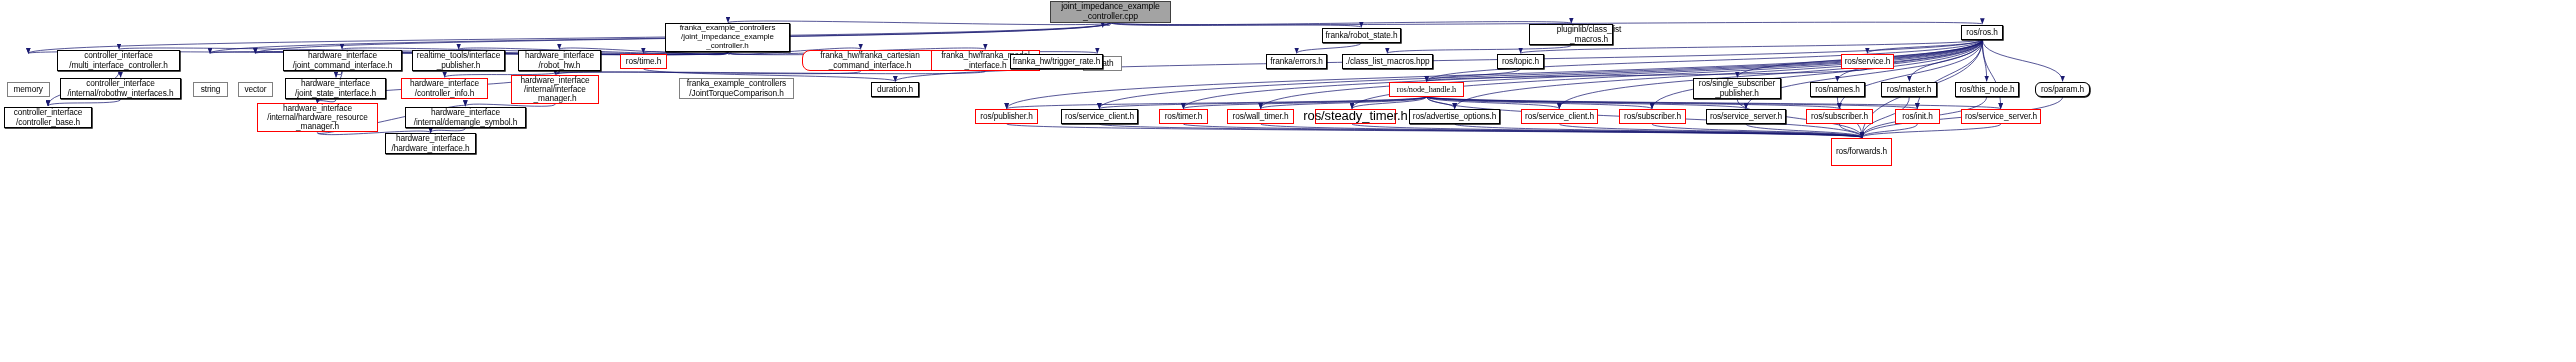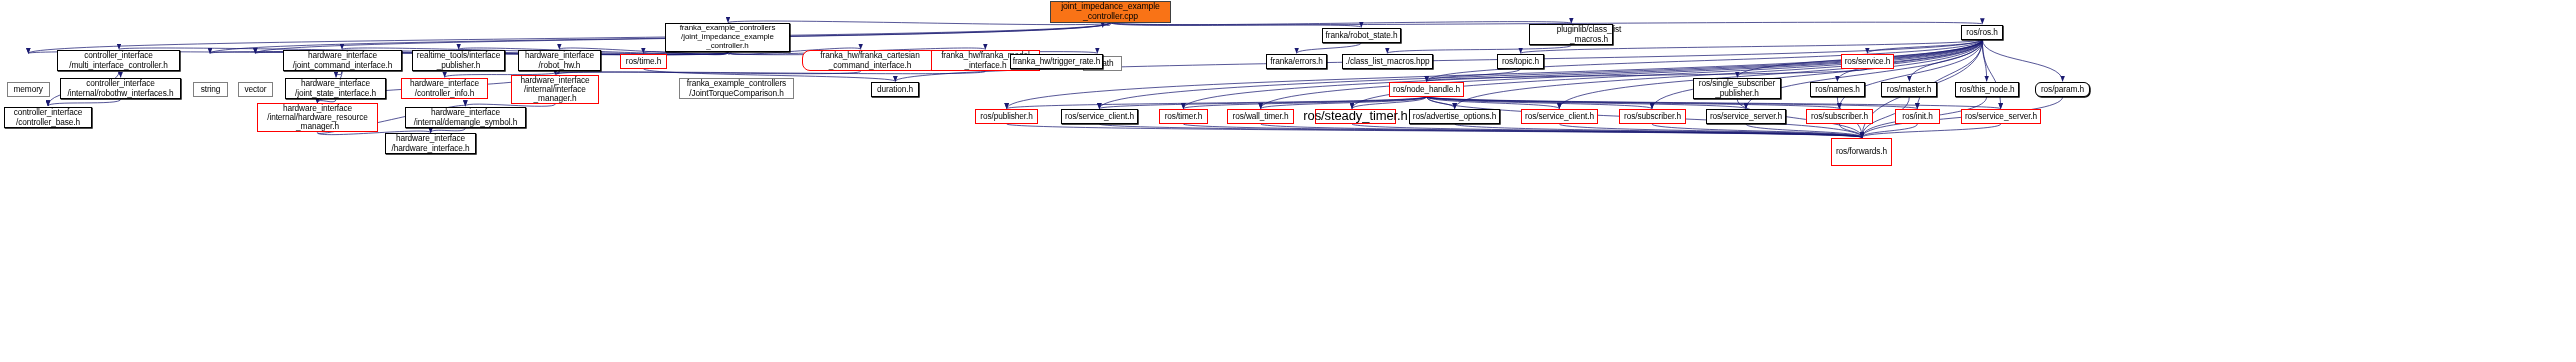"joint_impedance_example" .node.root { background: #f97316 -> #a3a3a3 }
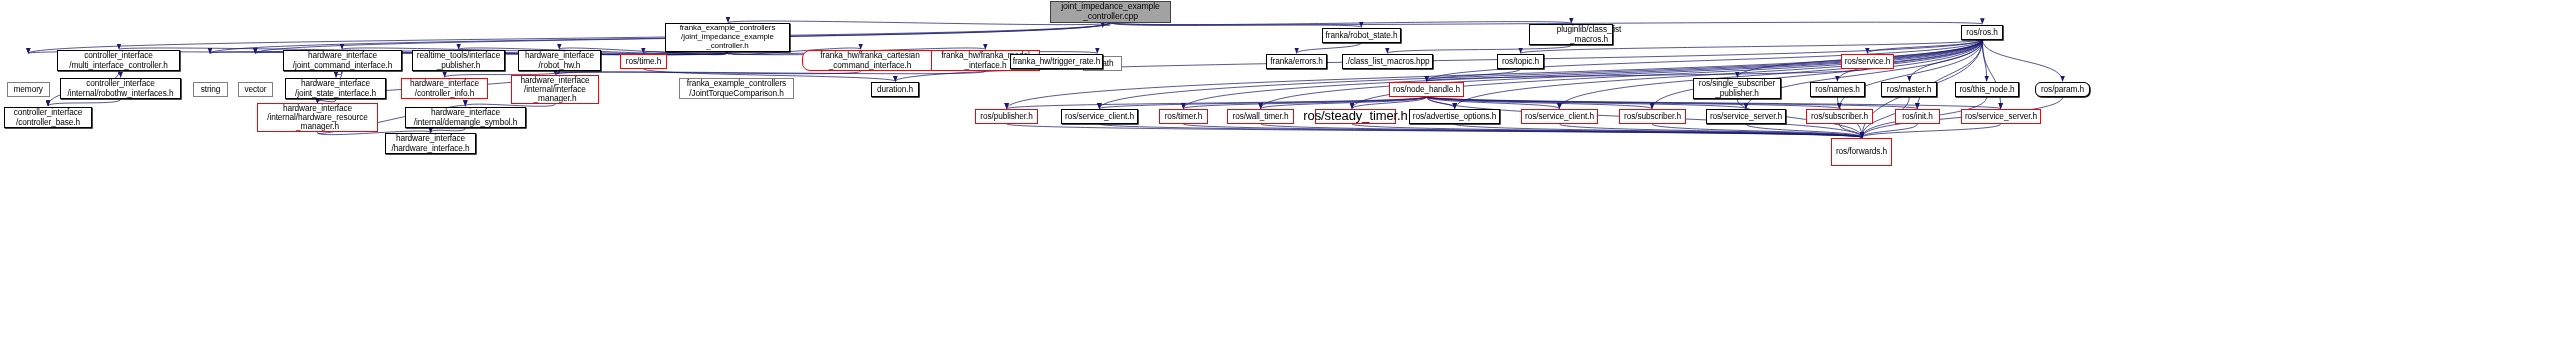"ros/node_handle.h" div.node { font-family: none -> Liberation Serif, serif }
